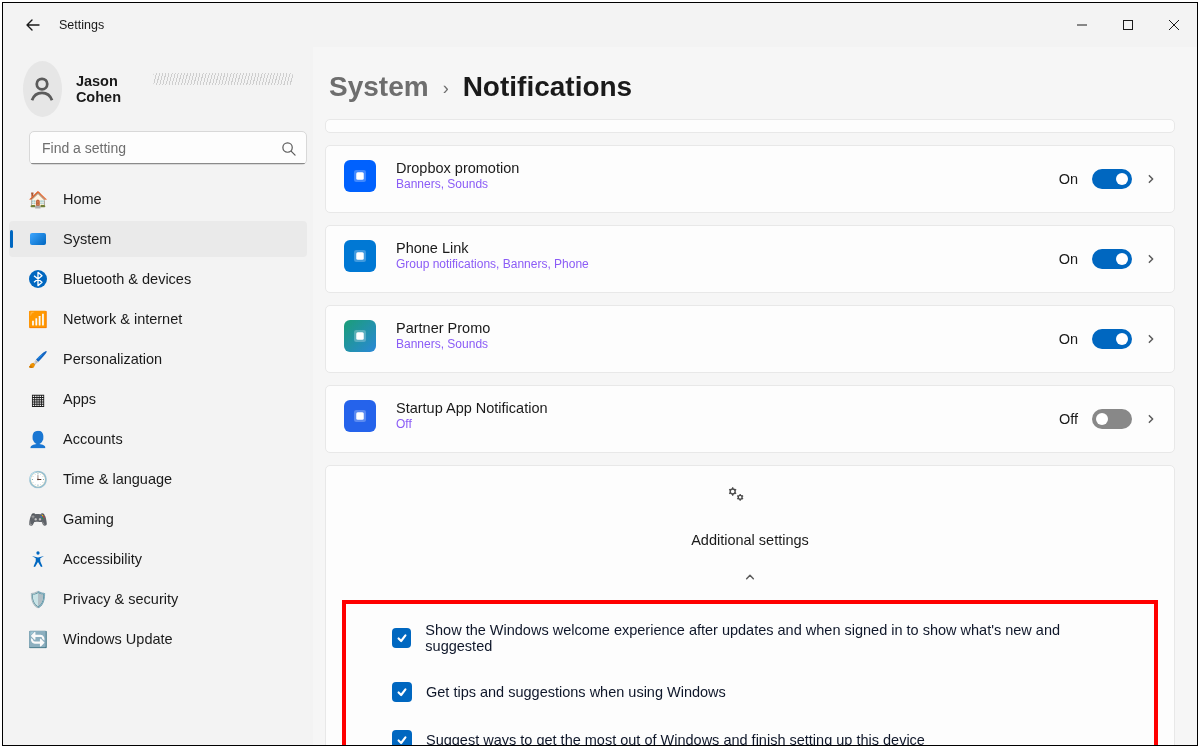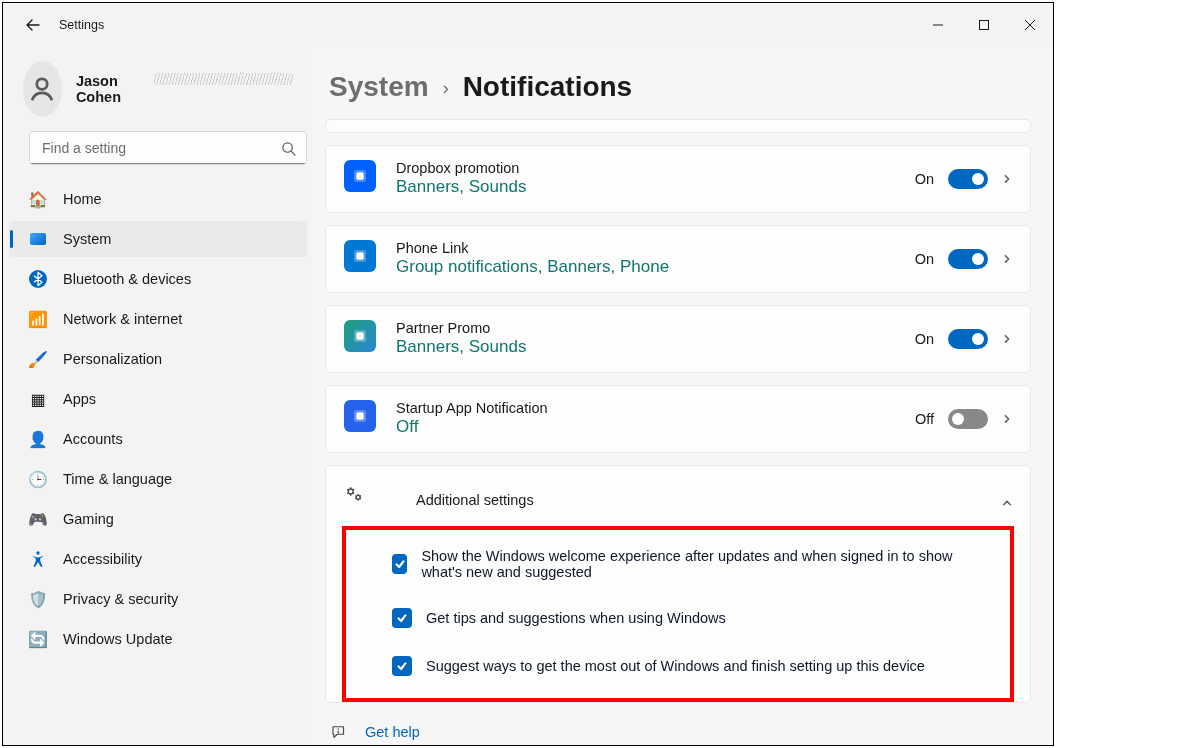"Settings" .frame { width: 1052px -> 1196px }
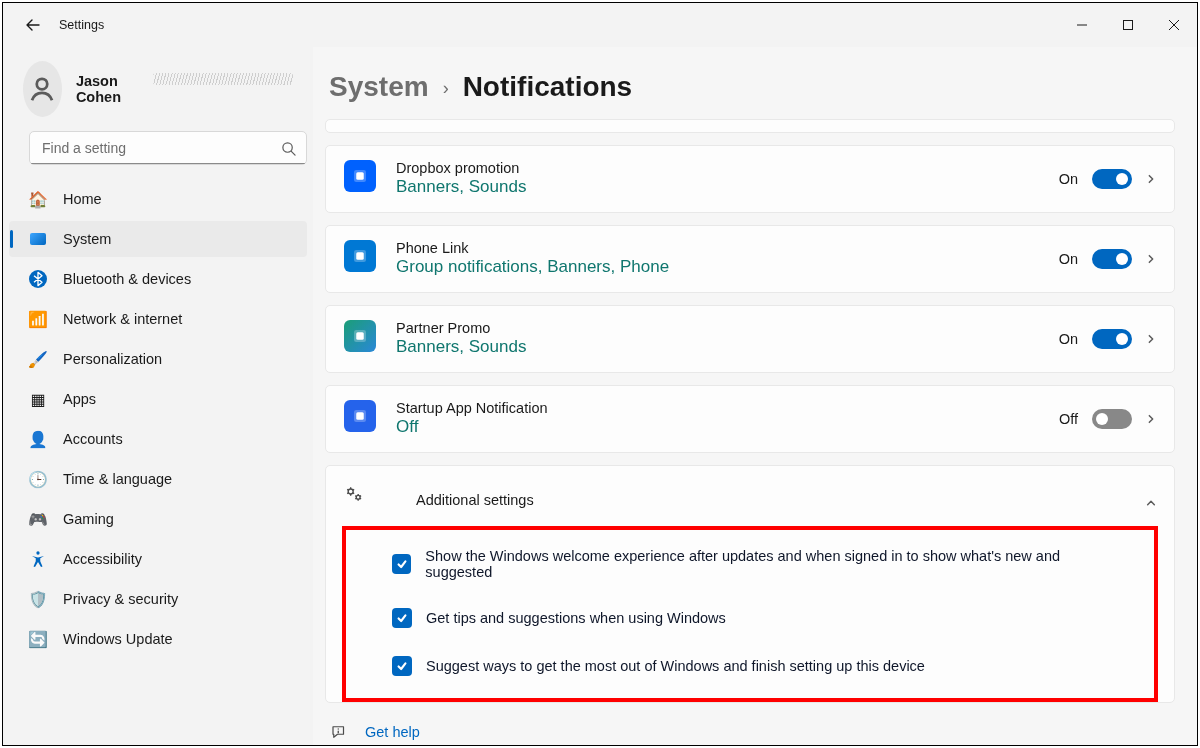"Banners, Sounds" .card-sub { color: #0f766e -> #8b5cf6; font-size: 17px -> 12px }
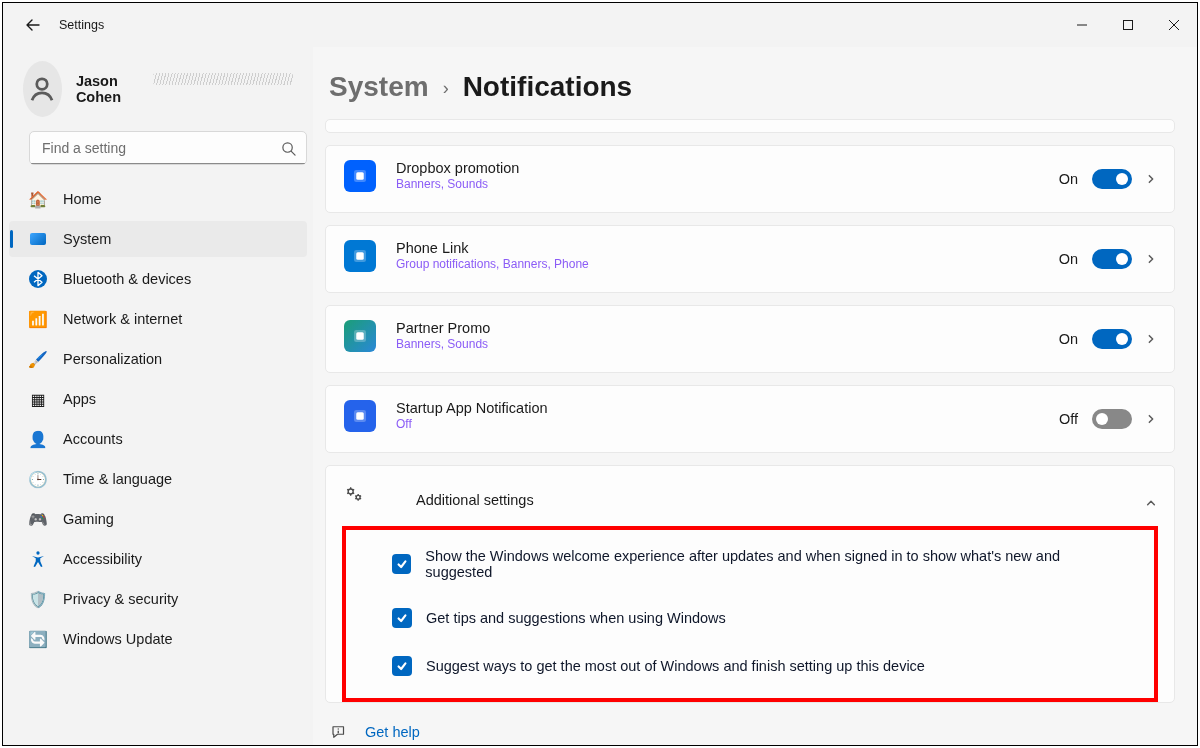"Additional settings" .exp-head { align-items: flex-end -> center; flex-direction: none -> column }
